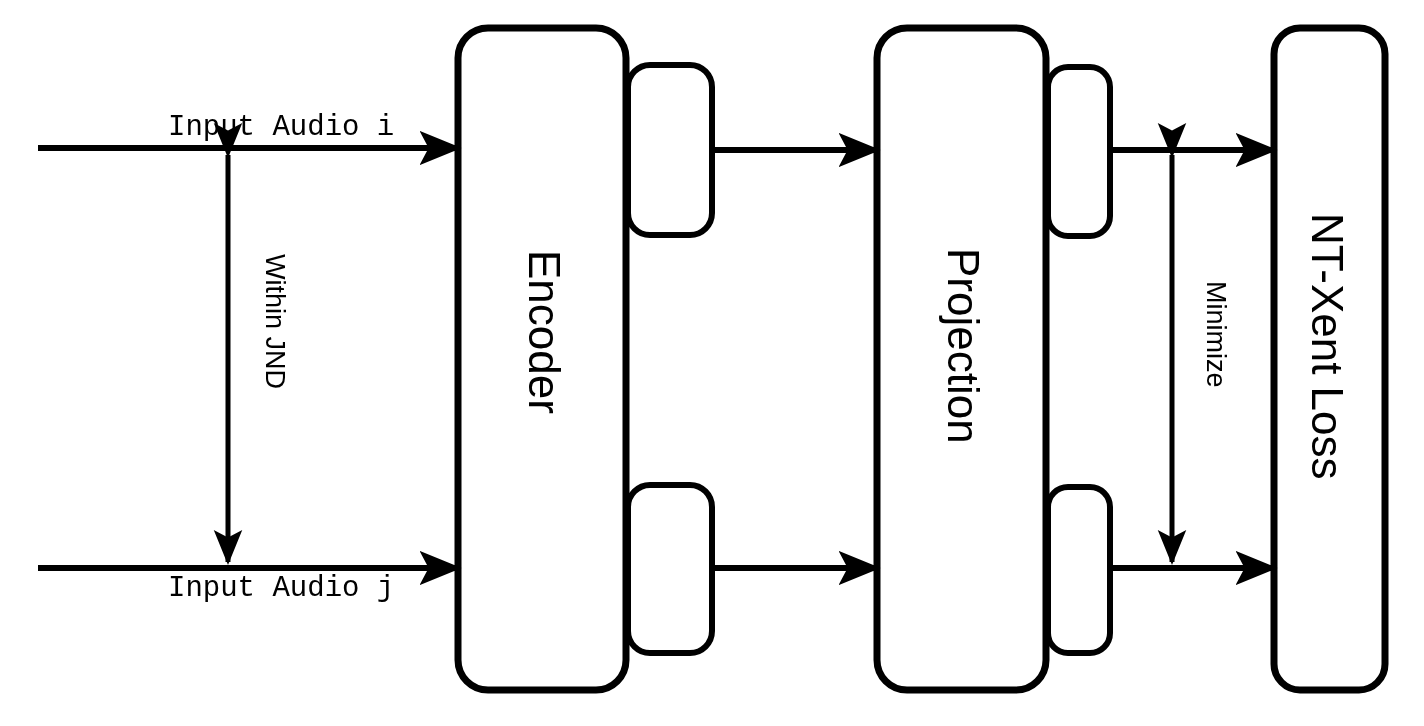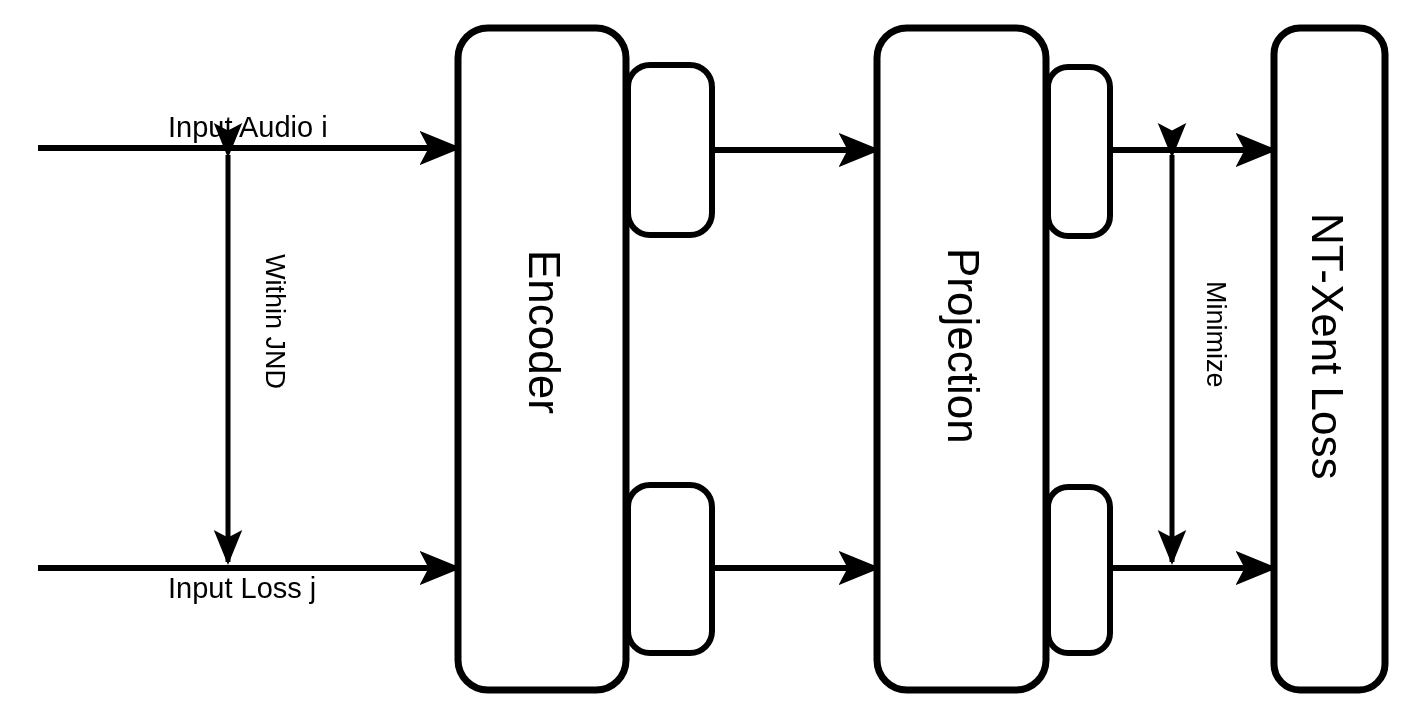"Input Audio i" .label-h { font-family: Liberation Sans, sans-serif -> Liberation Mono, monospace }
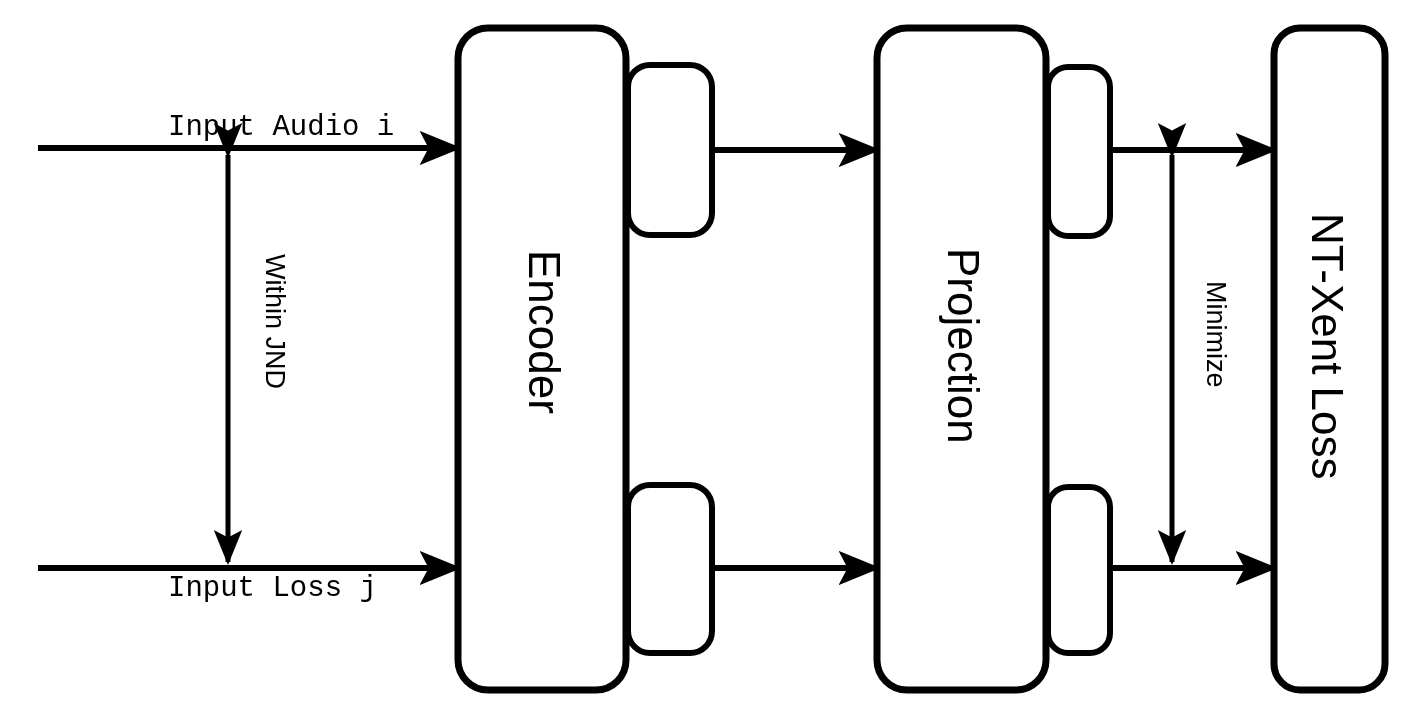"Input Loss j" div.label-h { text: Loss -> Audio }
